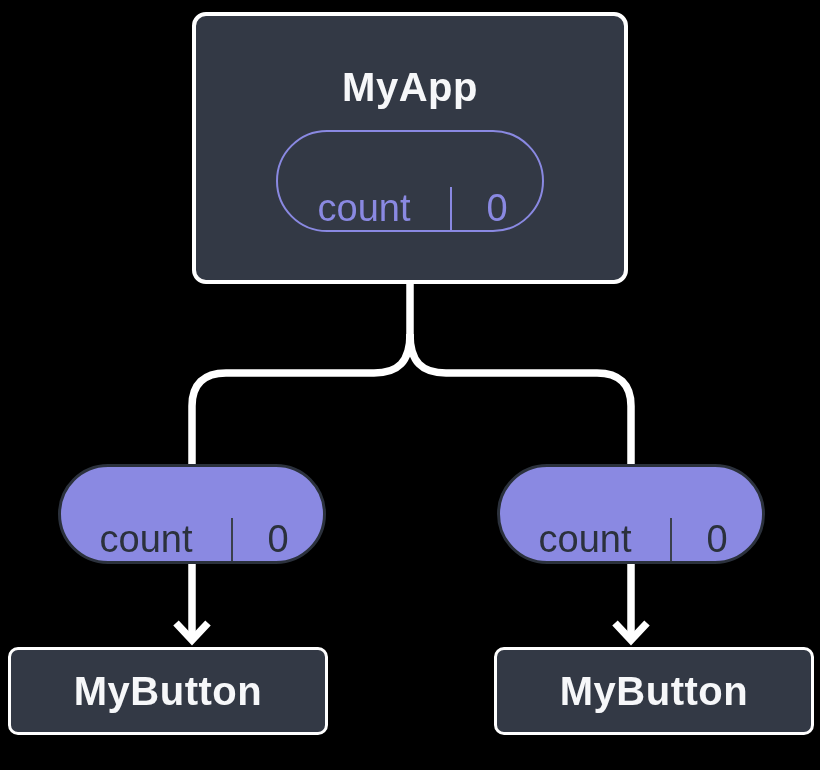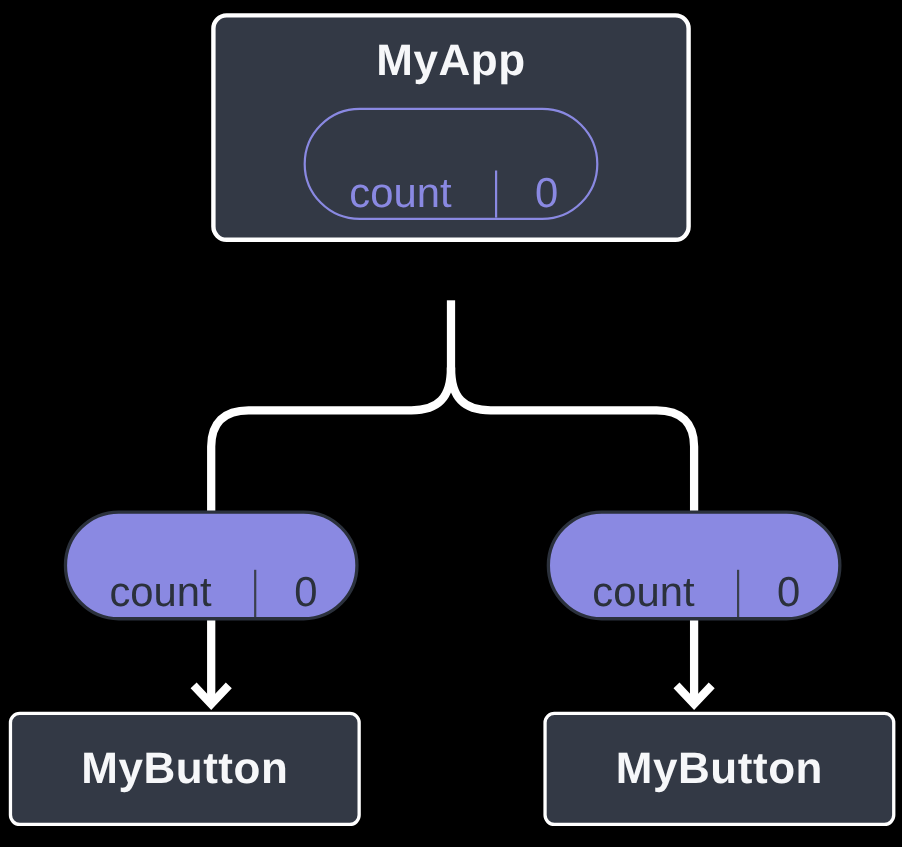"MyApp" .app-node { height: 208px -> 272px }
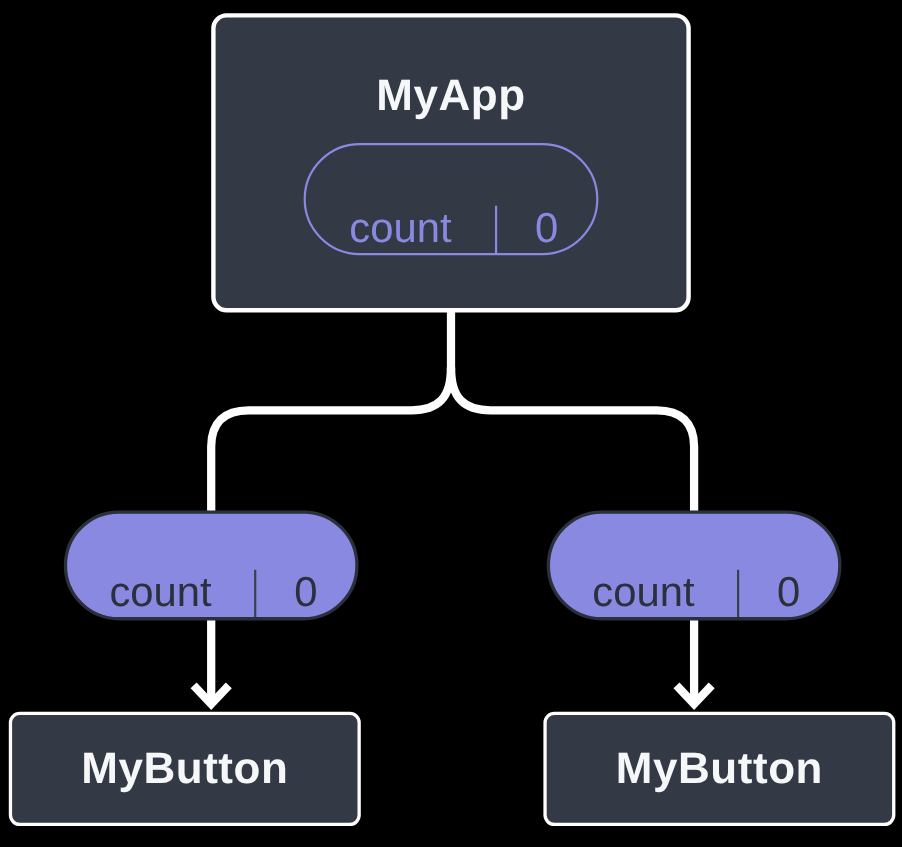"MyButton" .button-node { height: 104px -> 88px }
